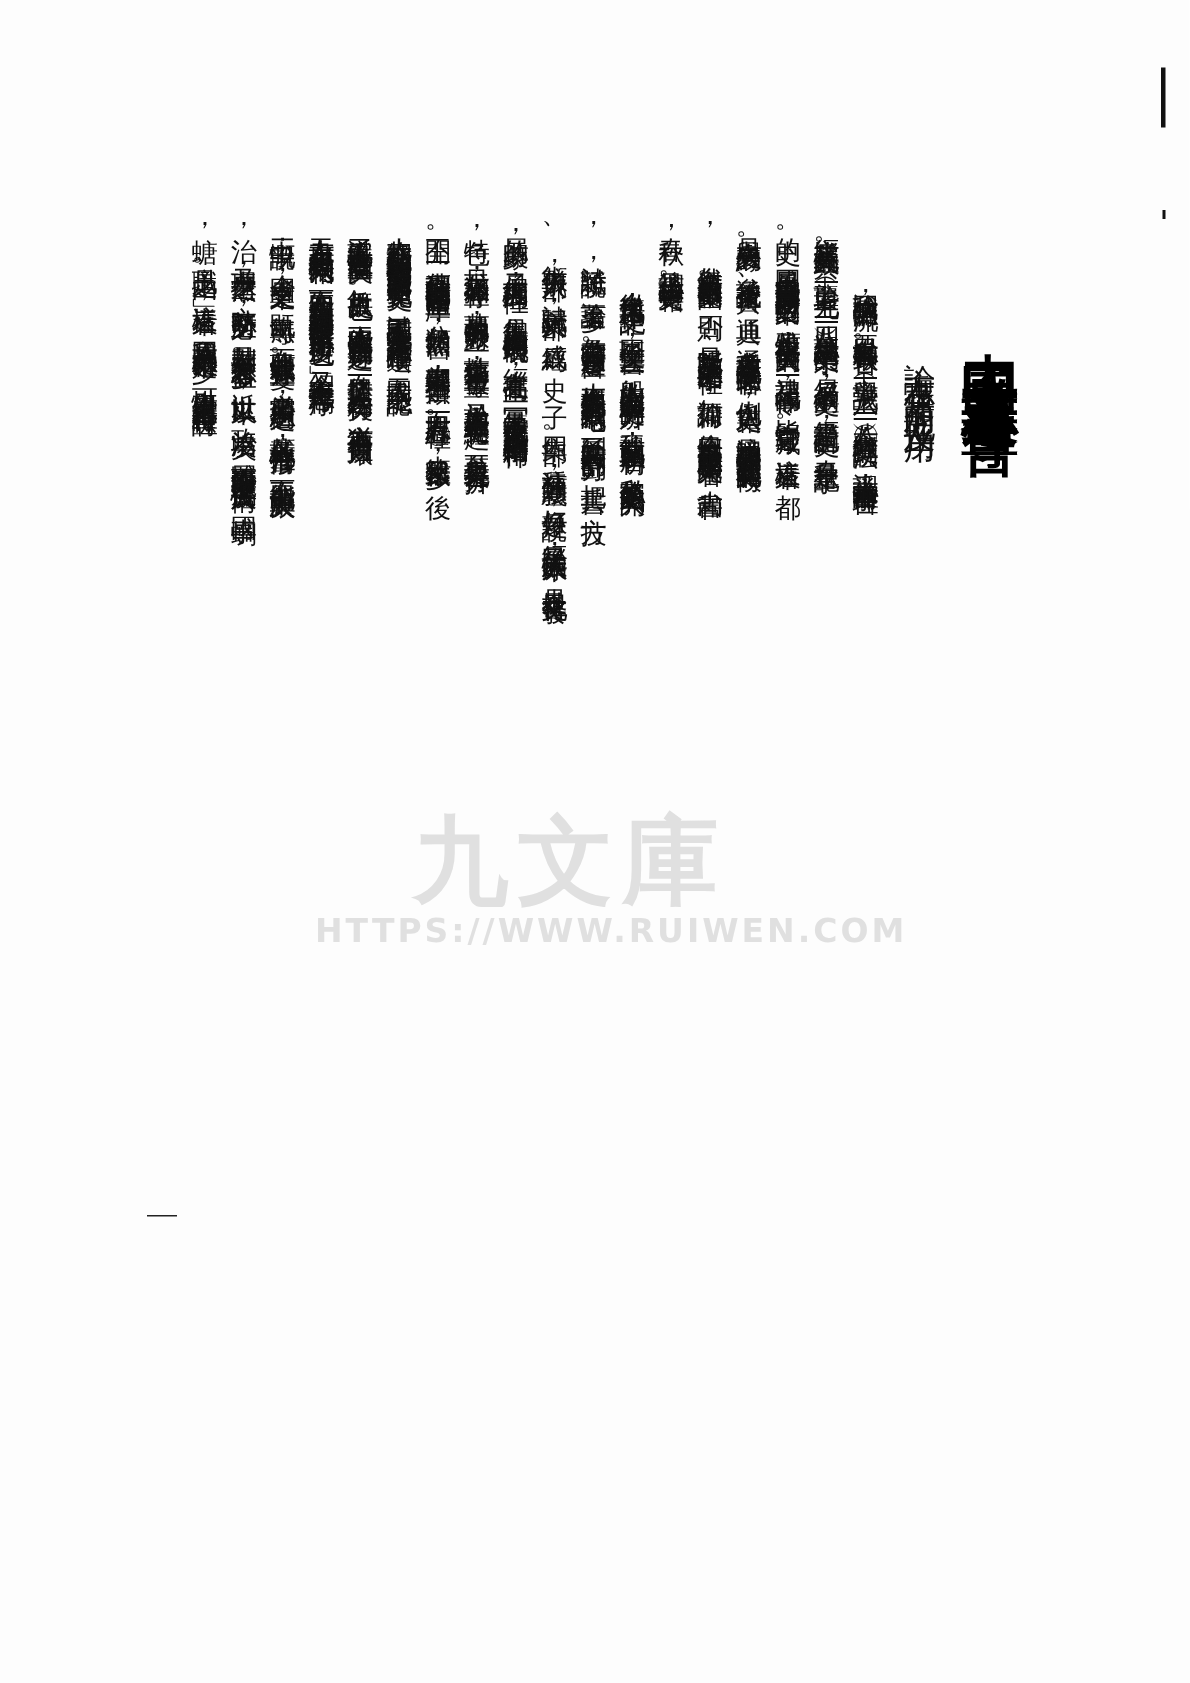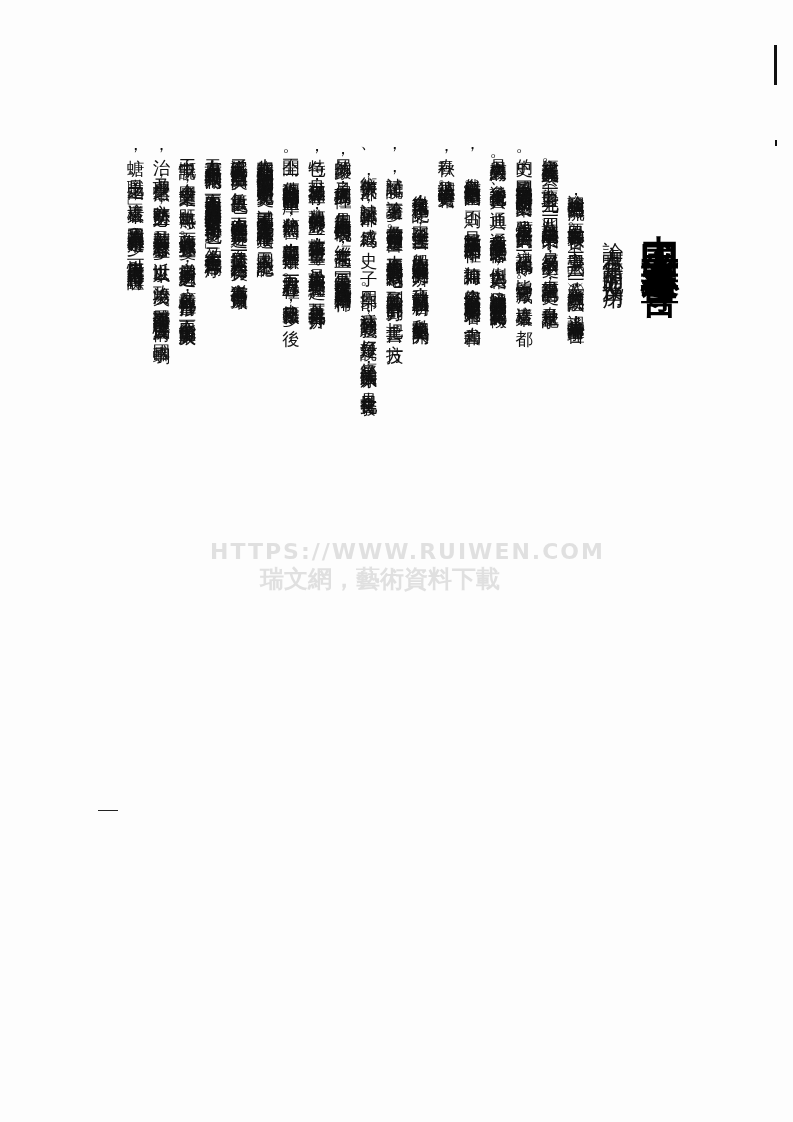"九文庫" div.wm-big { html: none -> <div>九文庫</div> }
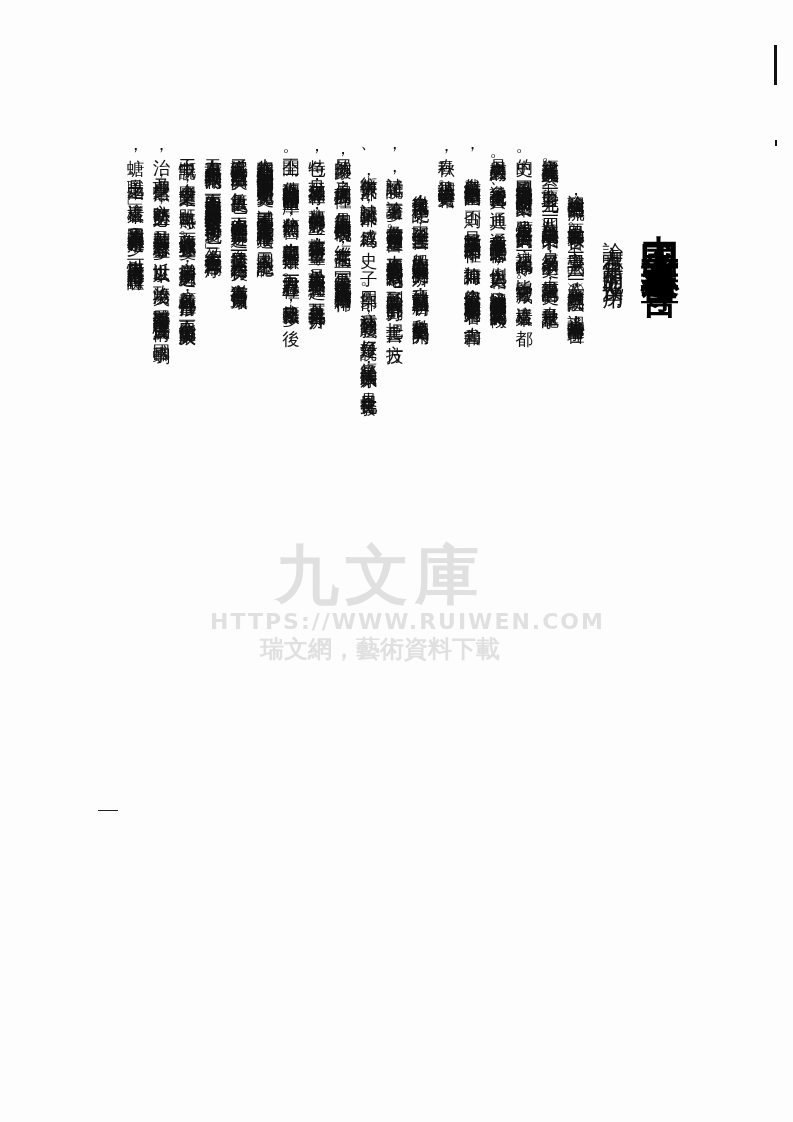"瑞文網，藝術資料下載" div.wm-slogan { html: <div>瑞文網，藝術資料下載</div> -> none }
